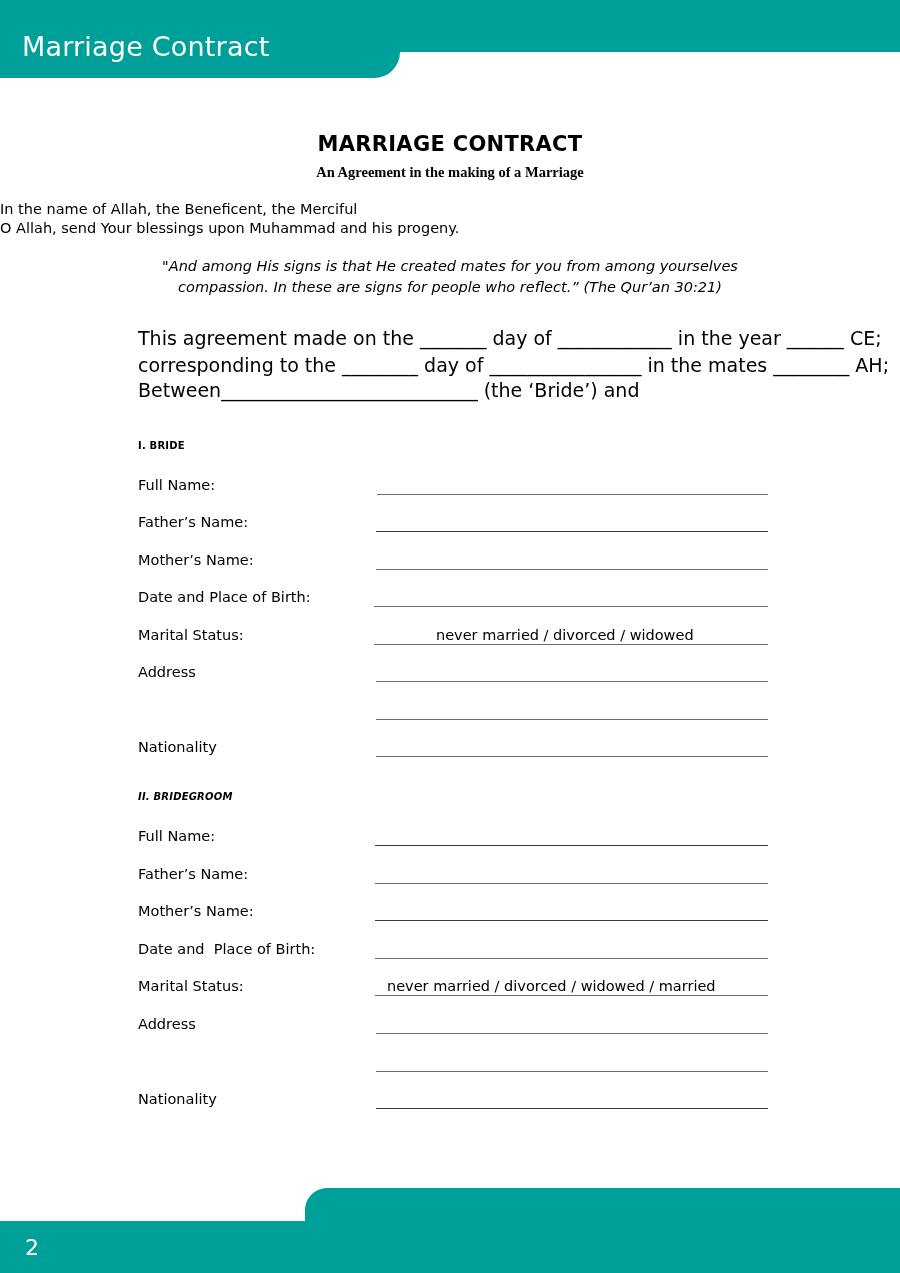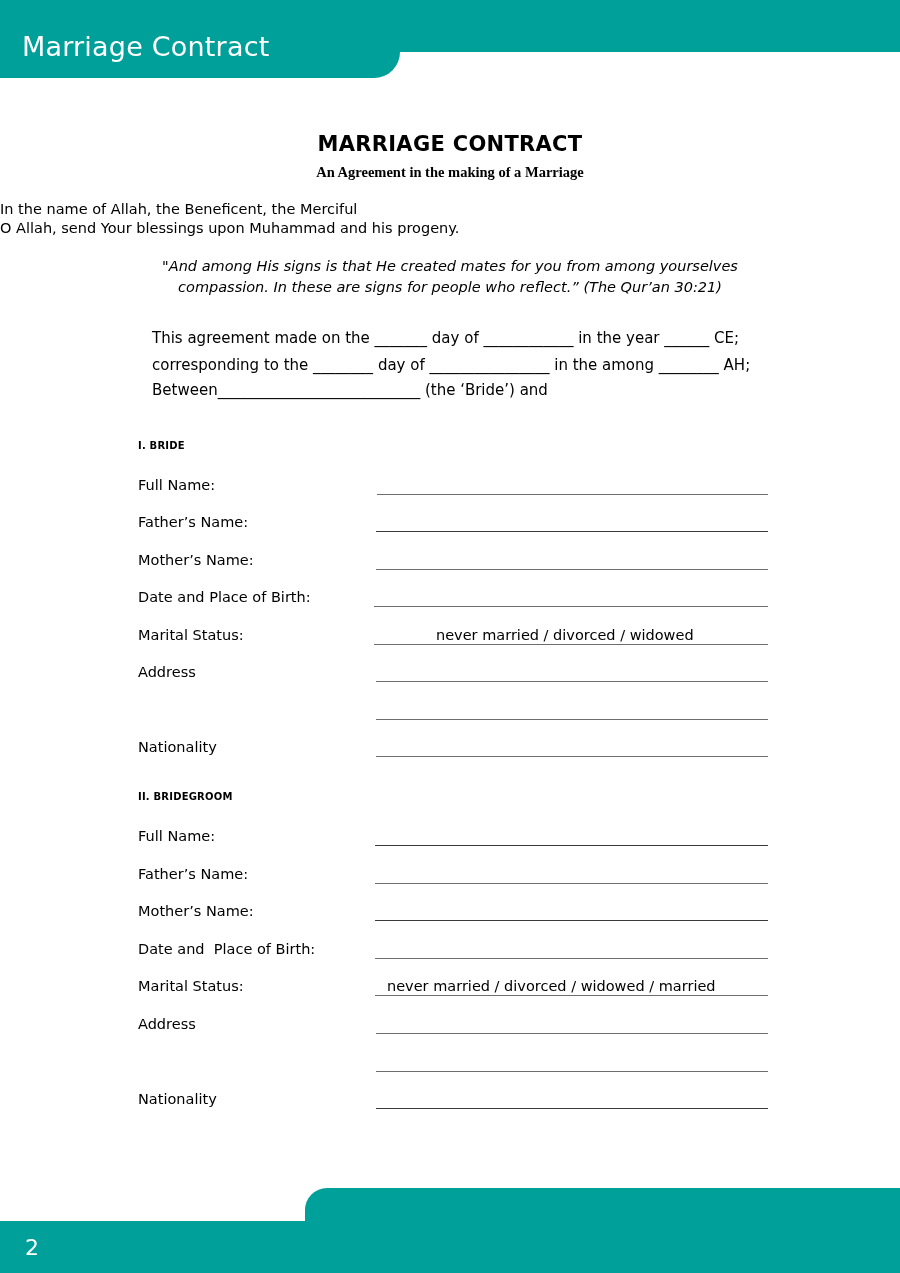"This agreement made on the" .agreement { font-size: 15px -> 19px; left: 152px -> 138px }
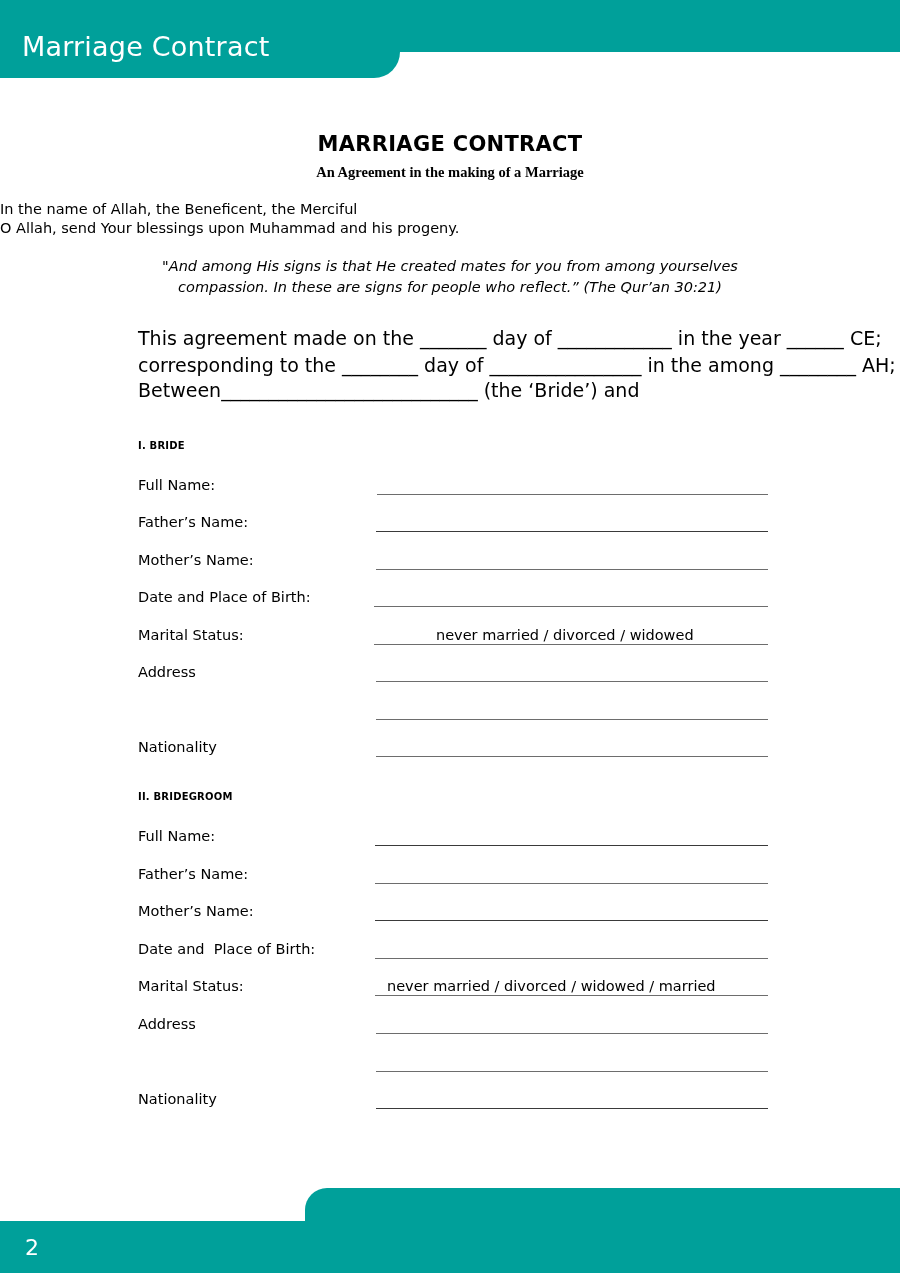"corresponding to the ________ day" div.ag-line { text: among -> mates }
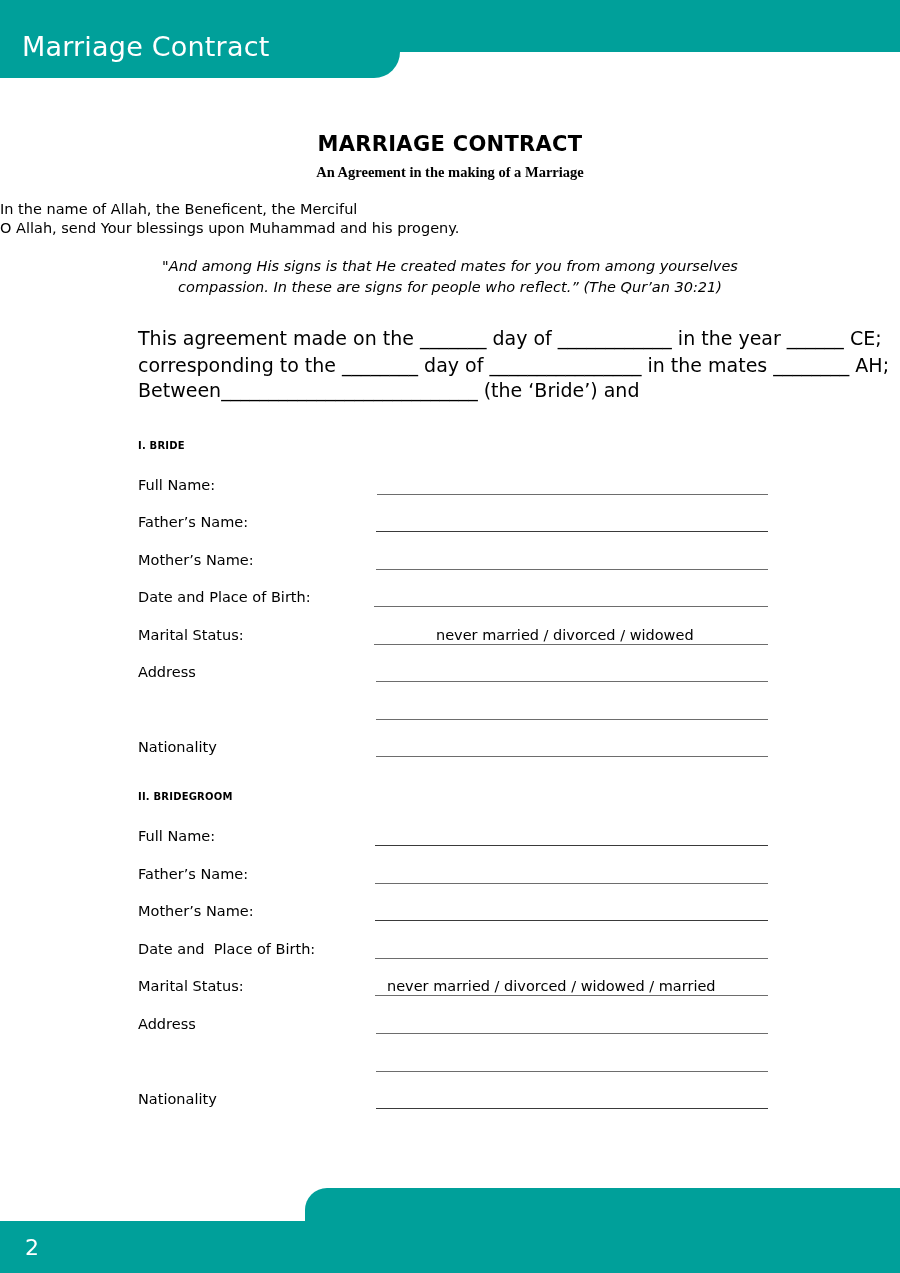"II. BRIDEGROOM" #groom-heading { font-style: none -> italic }
